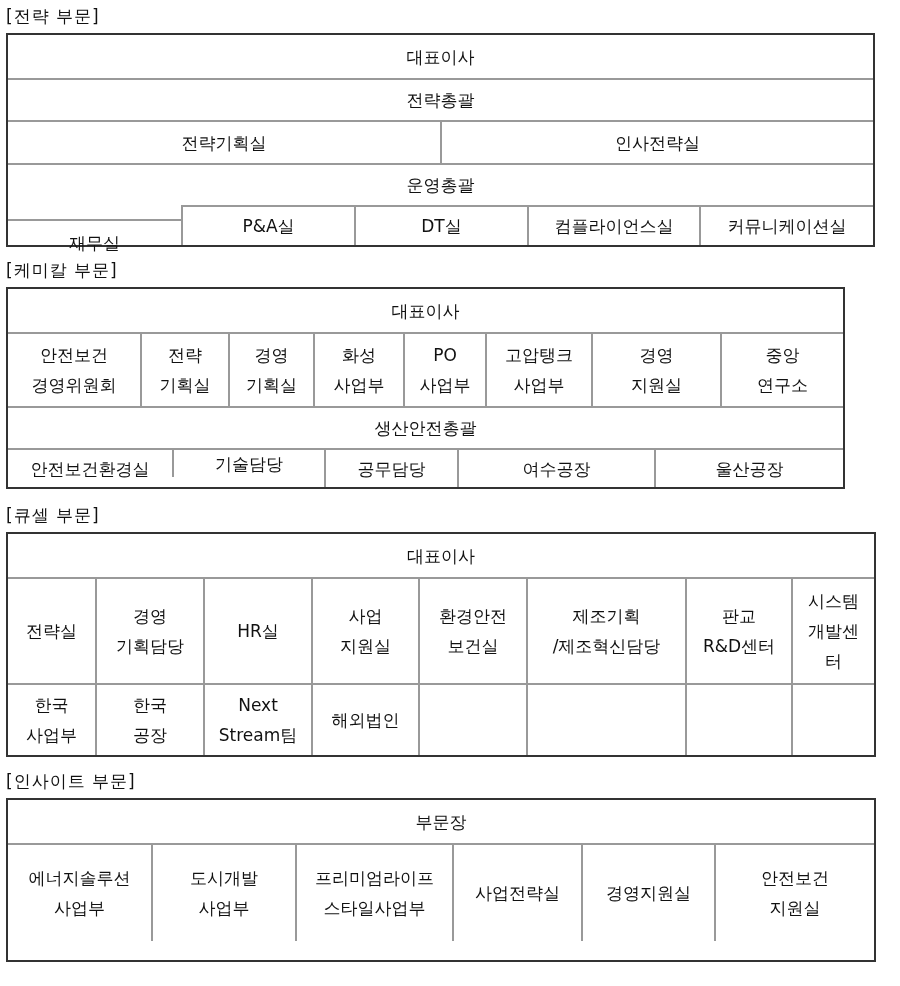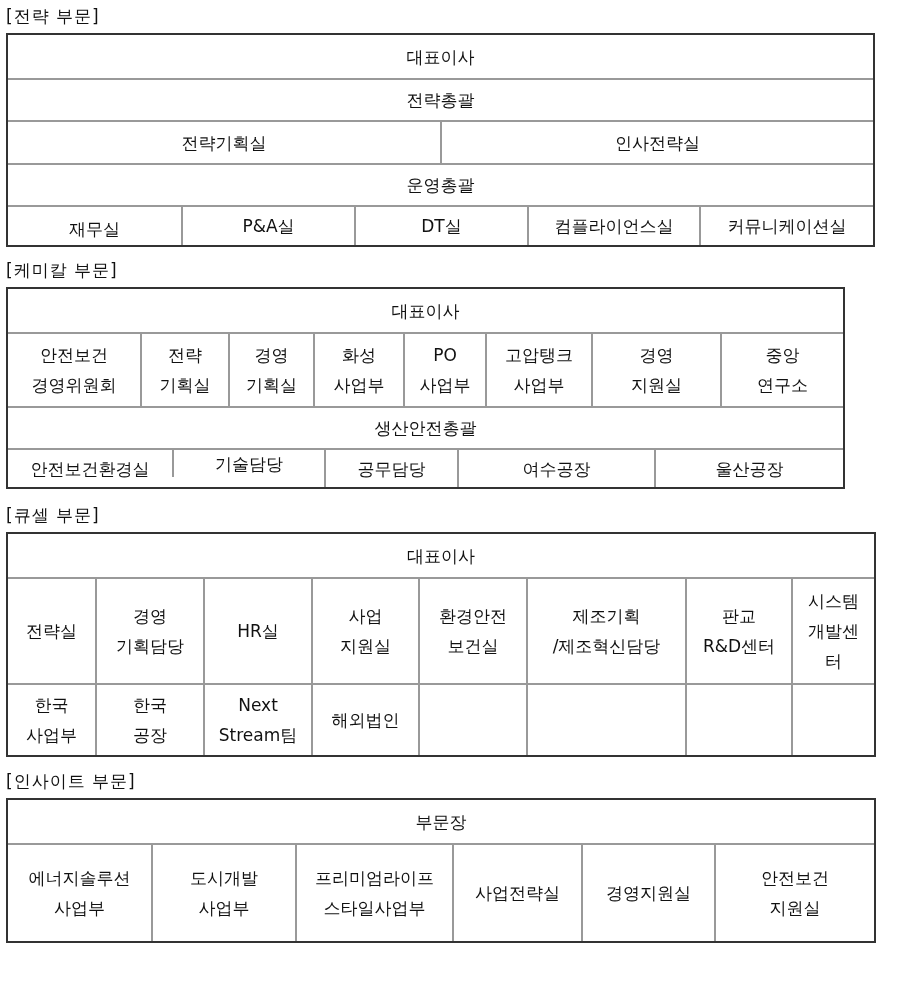"재무실" div.cell { top: 170px -> 184px }
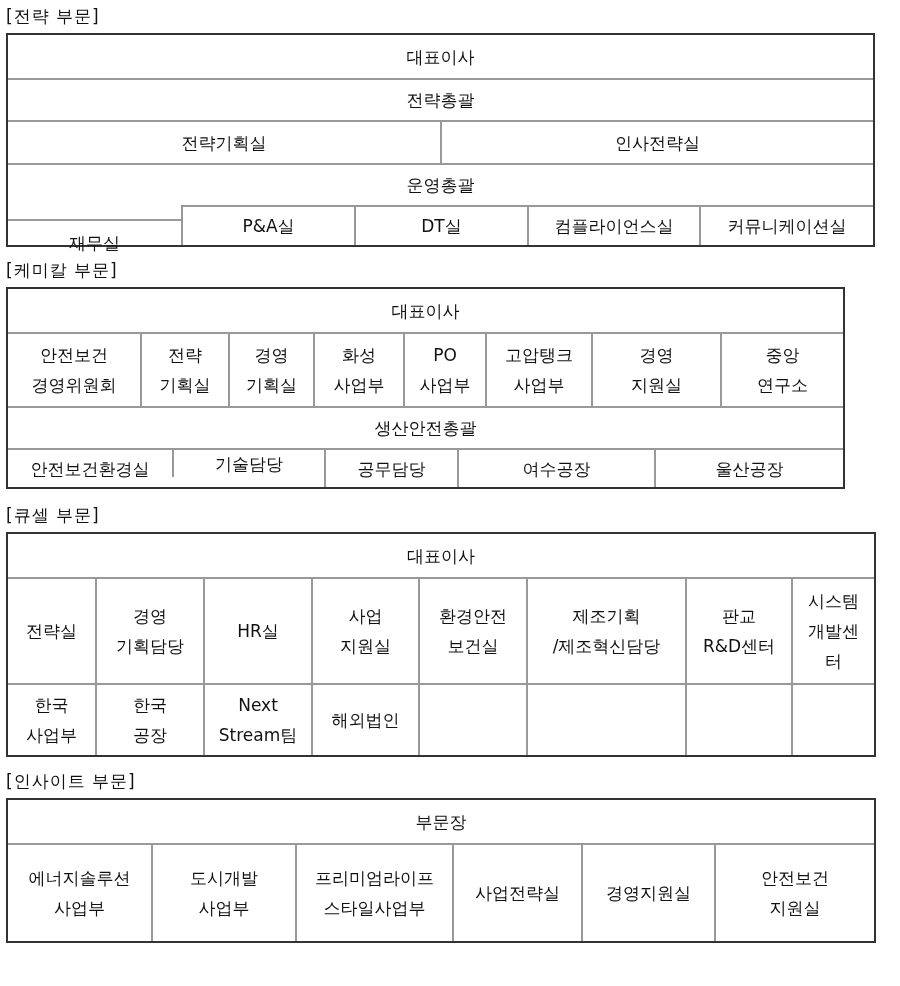"부문장" div.tbl { height: 145px -> 164px }
